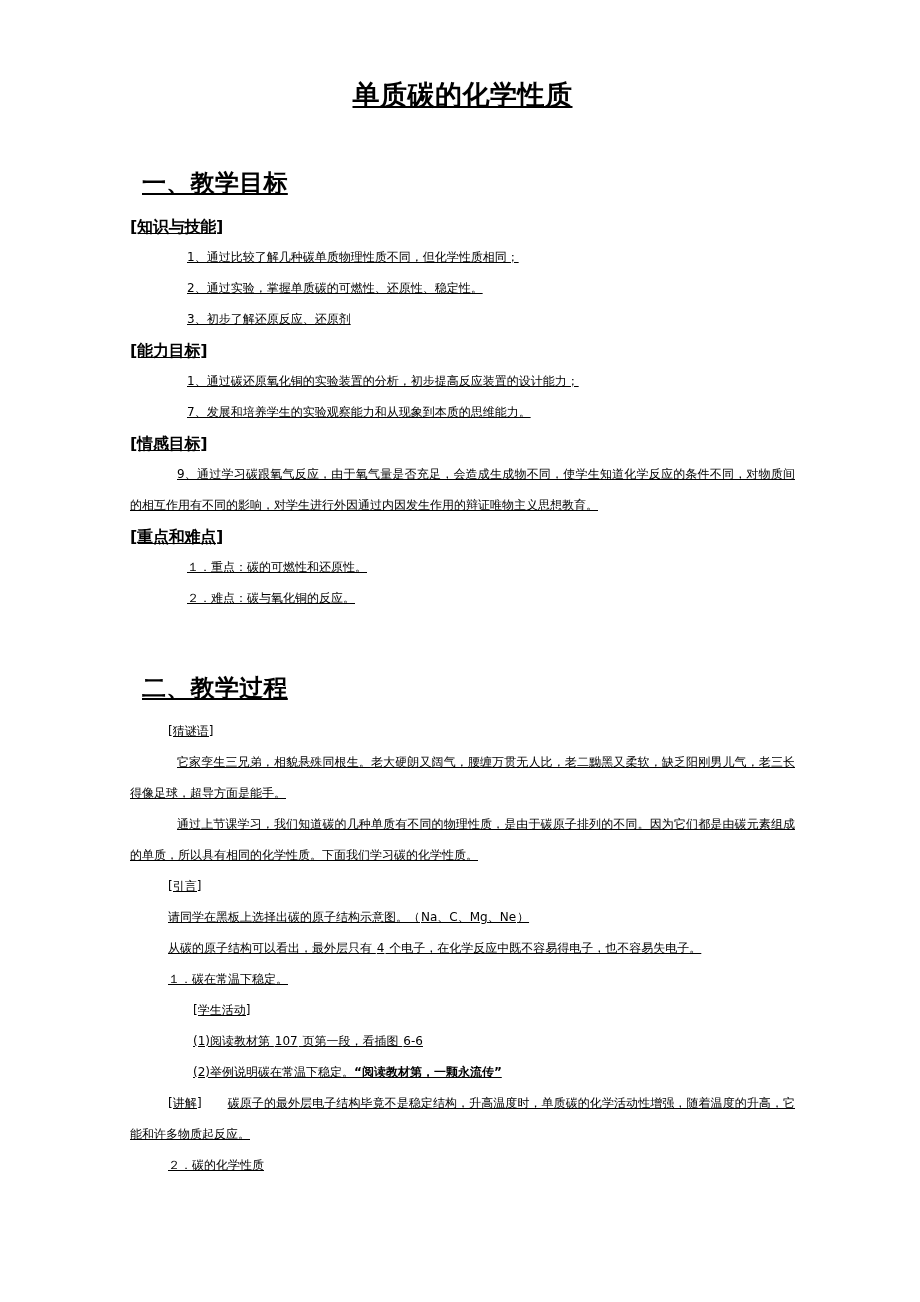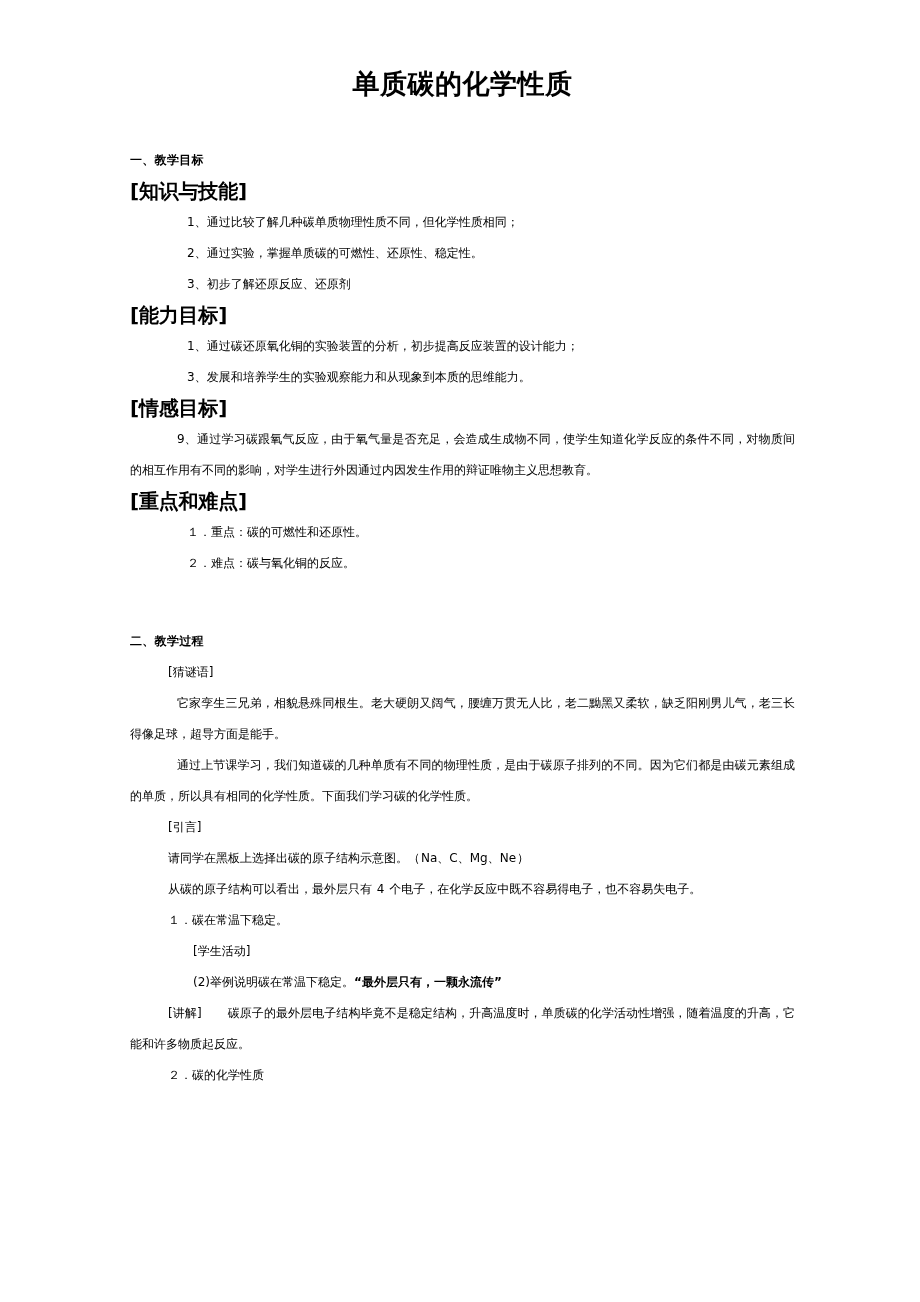"单质碳的化学性质" .doc { text-decoration: none -> underline; top: 5px -> 16px }
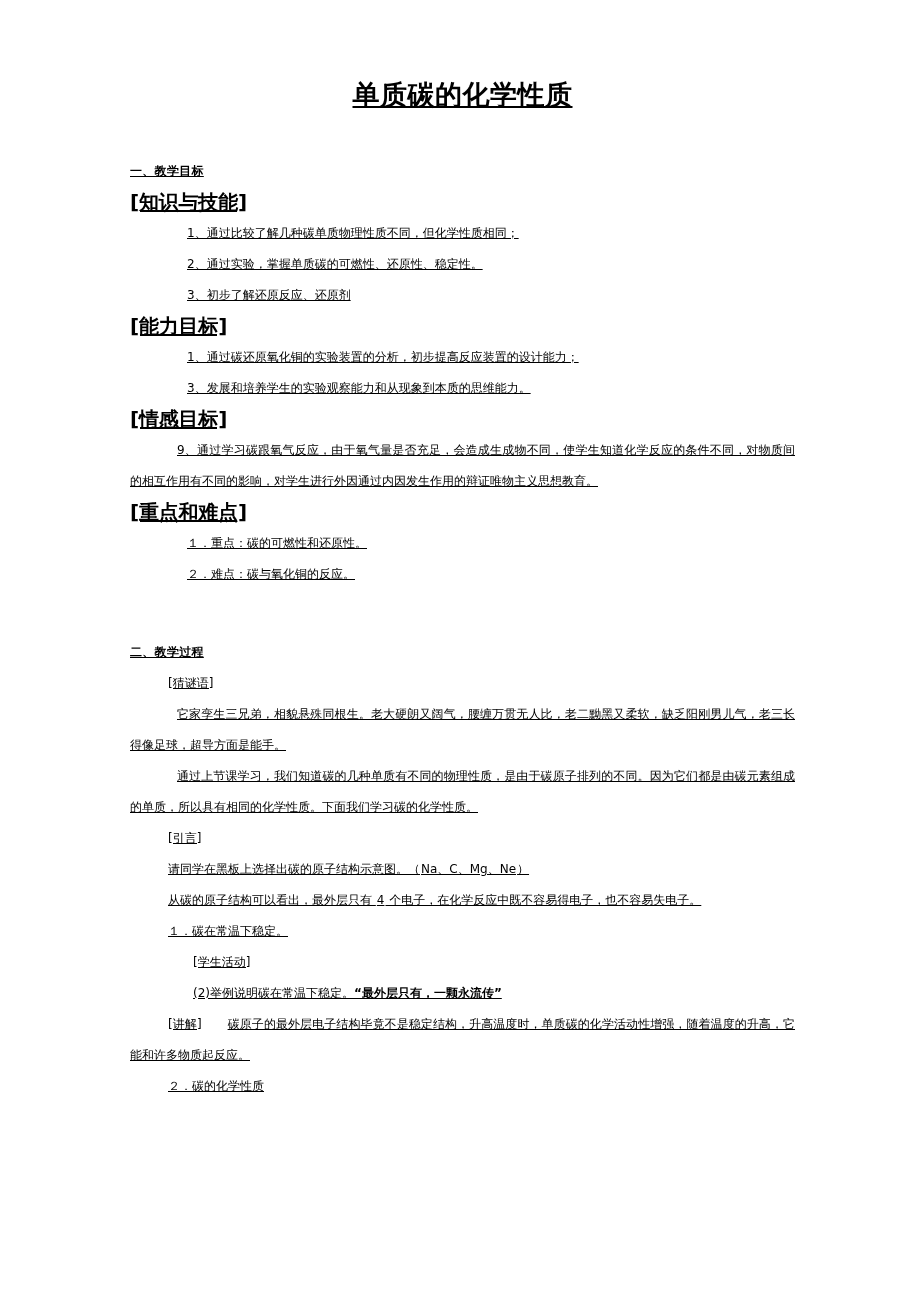"一、教学目标" .h1 { font-size: 12px -> 24px; margin: 0 -> 12px }
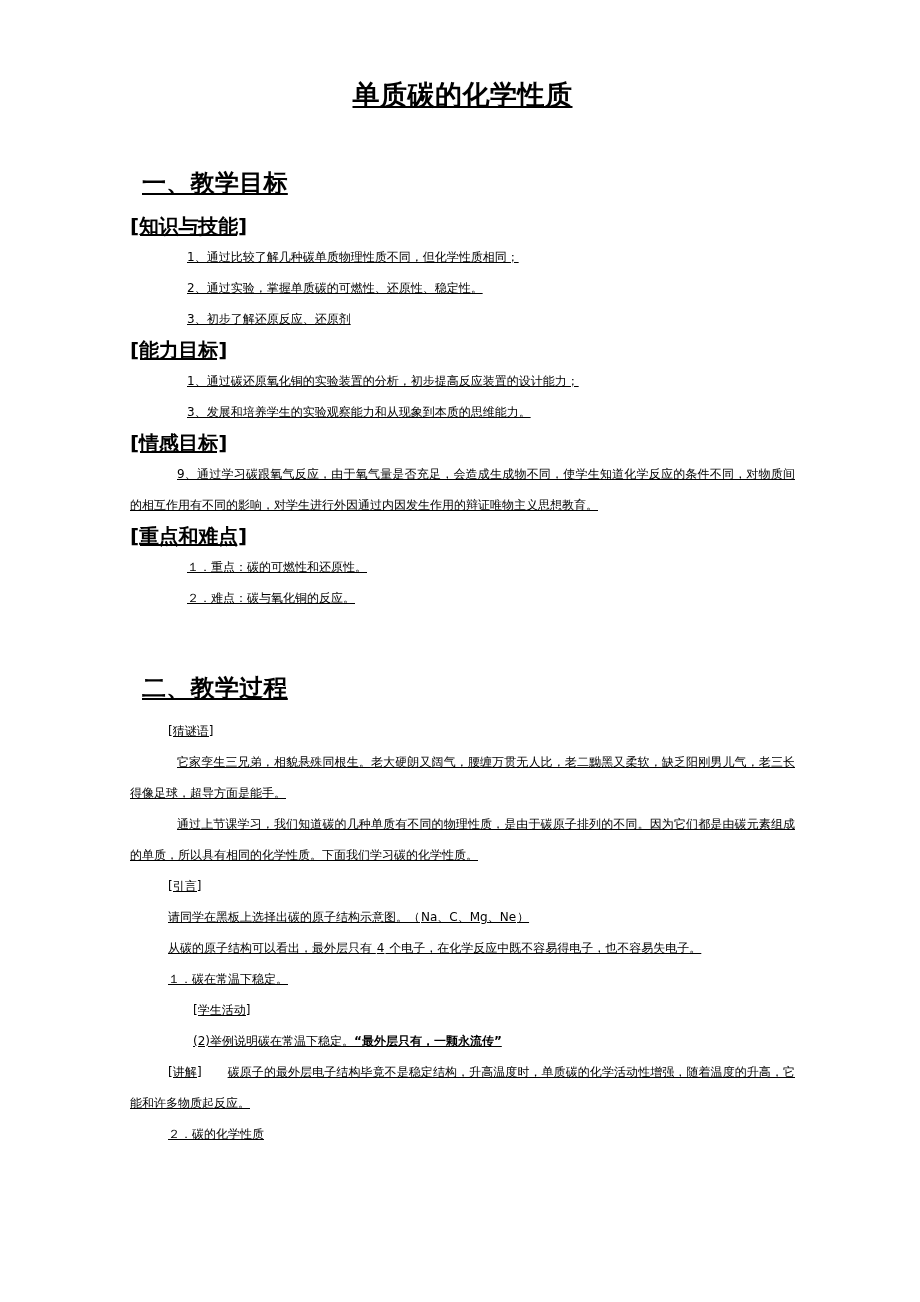"[知识与技能]" .h2 { font-size: 20px -> 16px }
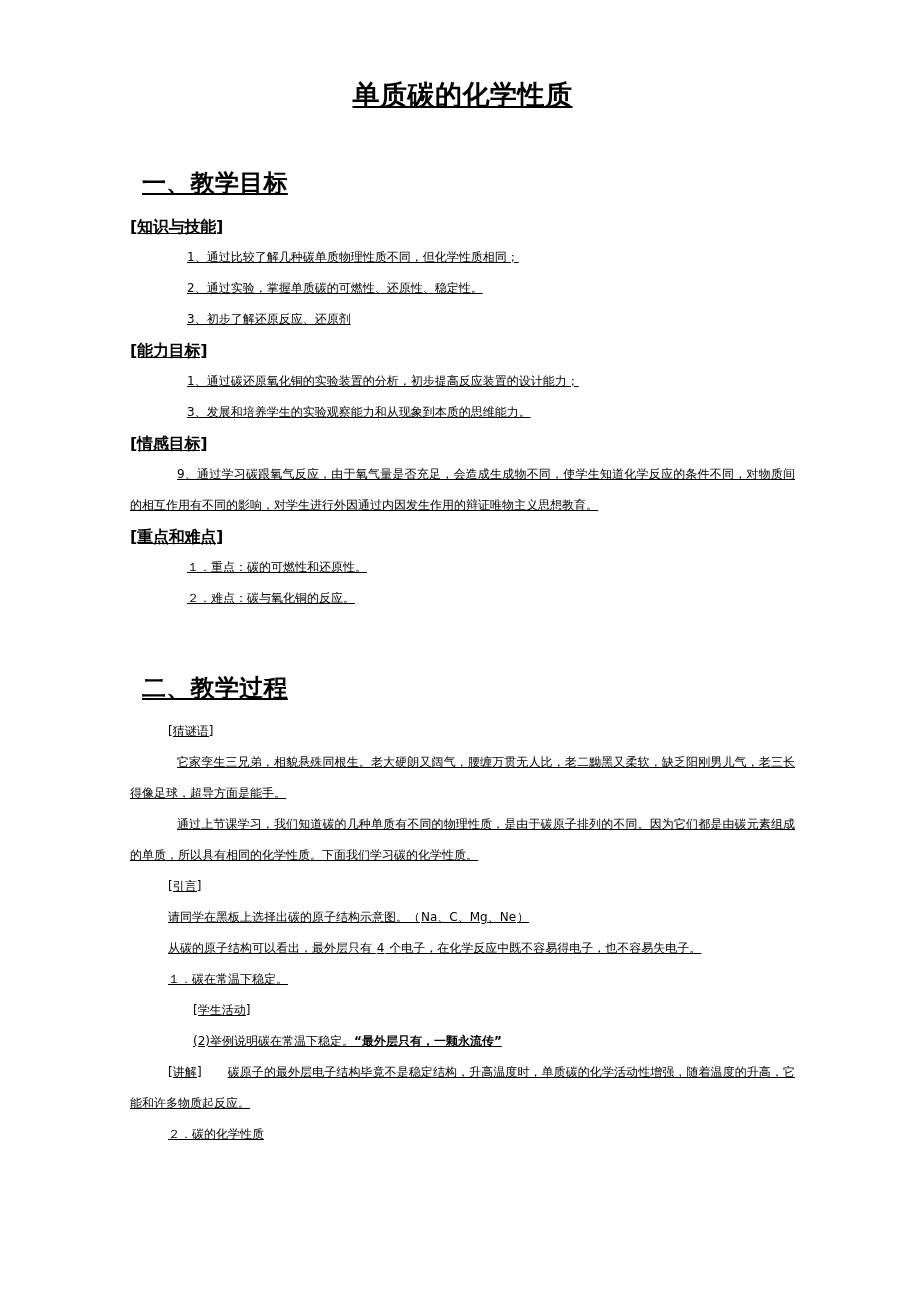"3、发展和培养学生的实验观察能力和从现象到本质的思维能力。" div.p { text: 3 -> 7 }
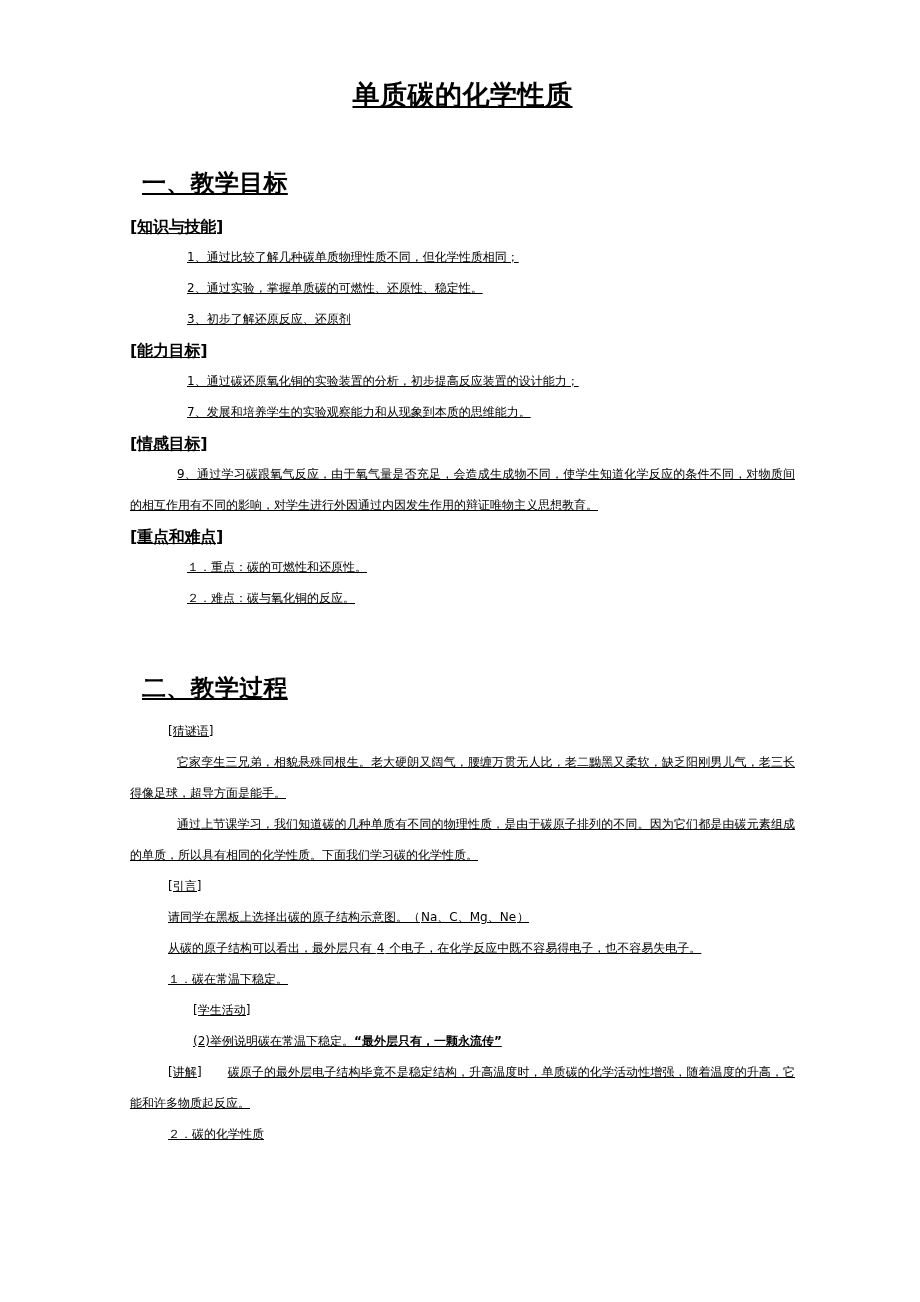"(1)阅读教材第 107 页第一段，看插图 6-6" div.p { html: none -> <div><span>(1)阅读教材第 </span><span>107</span><span> 页第一段，看插图 </span><span>6-6</span></div> }
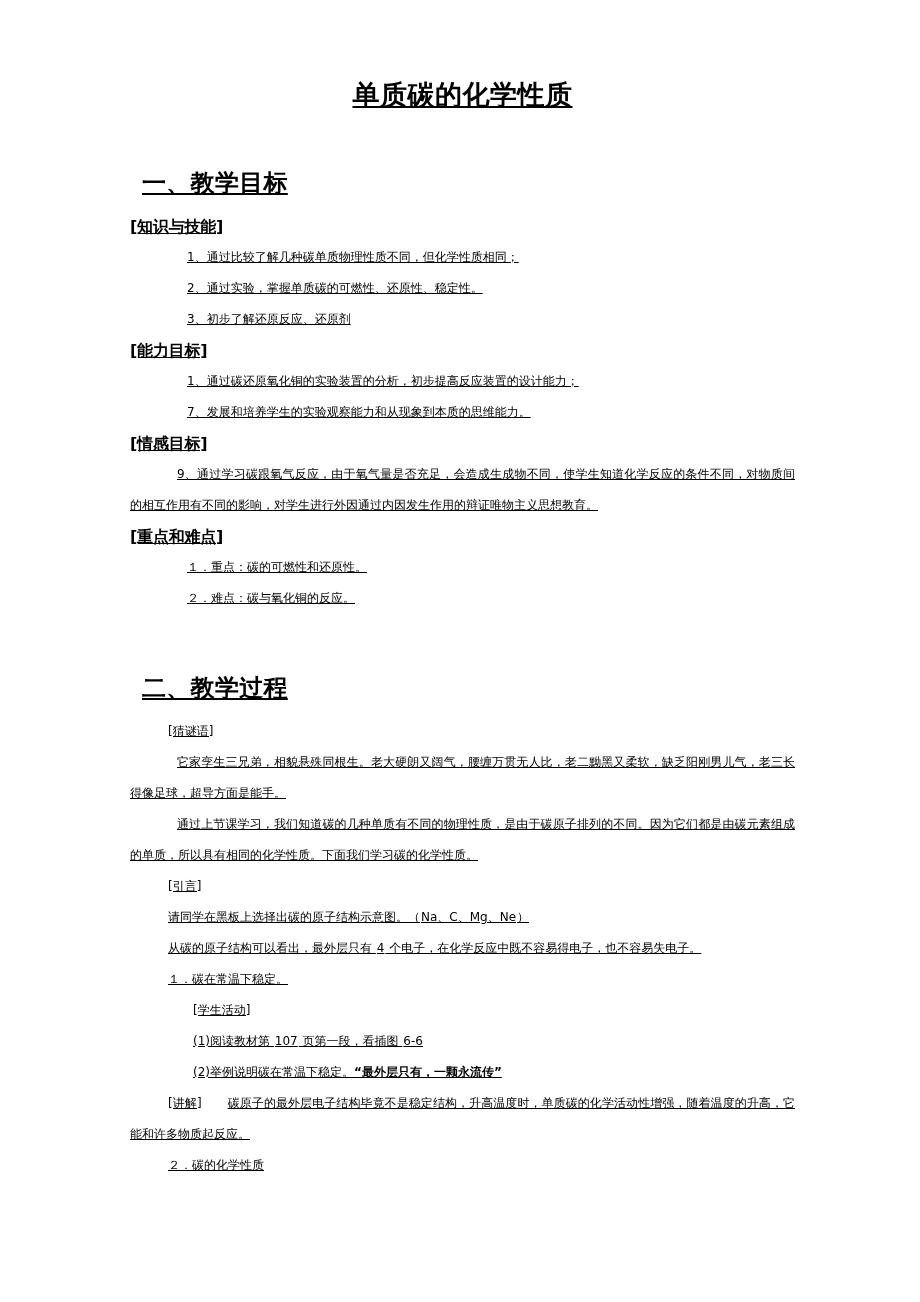"“最外层只有，一颗永流传”" b.quote { text: 最外层只有 -> 阅读教材第 }
